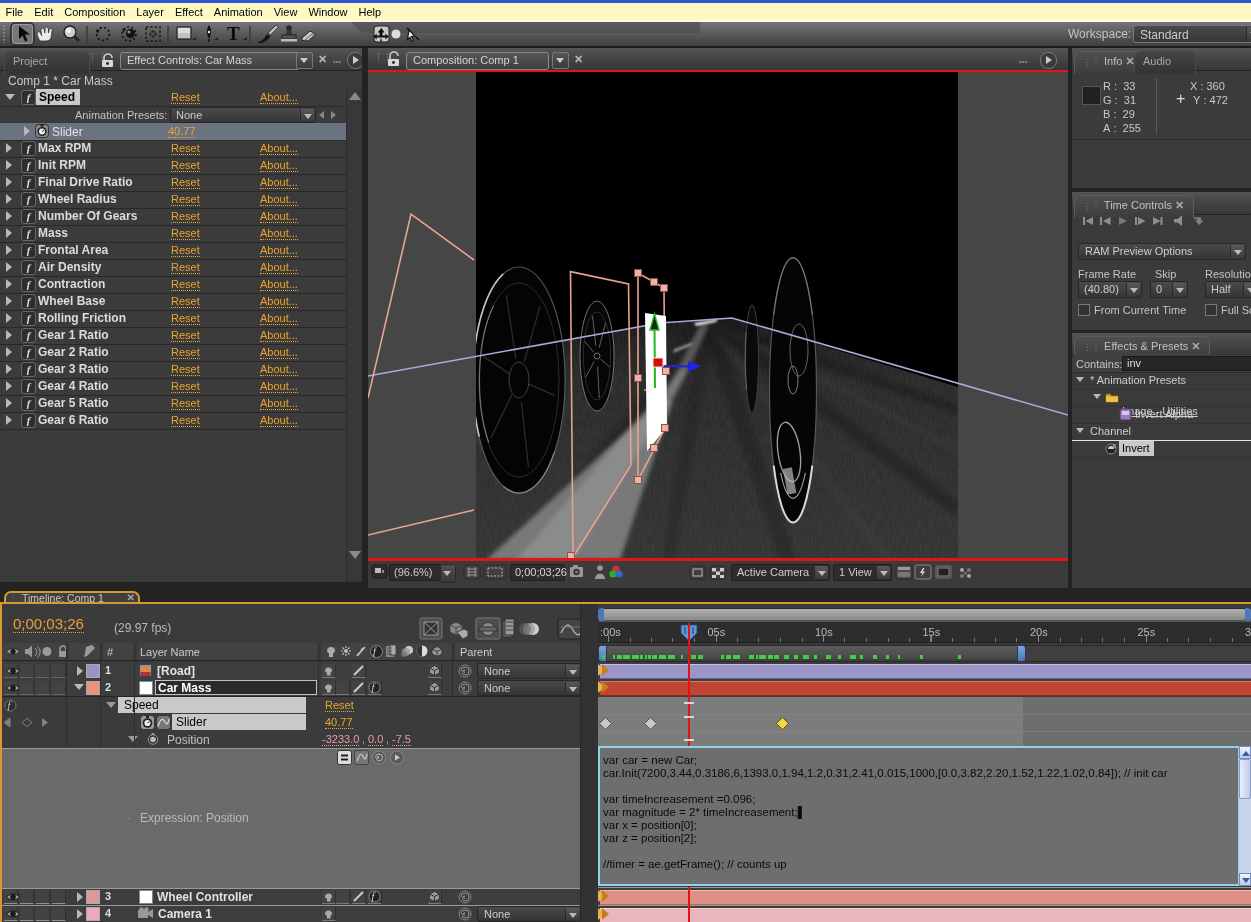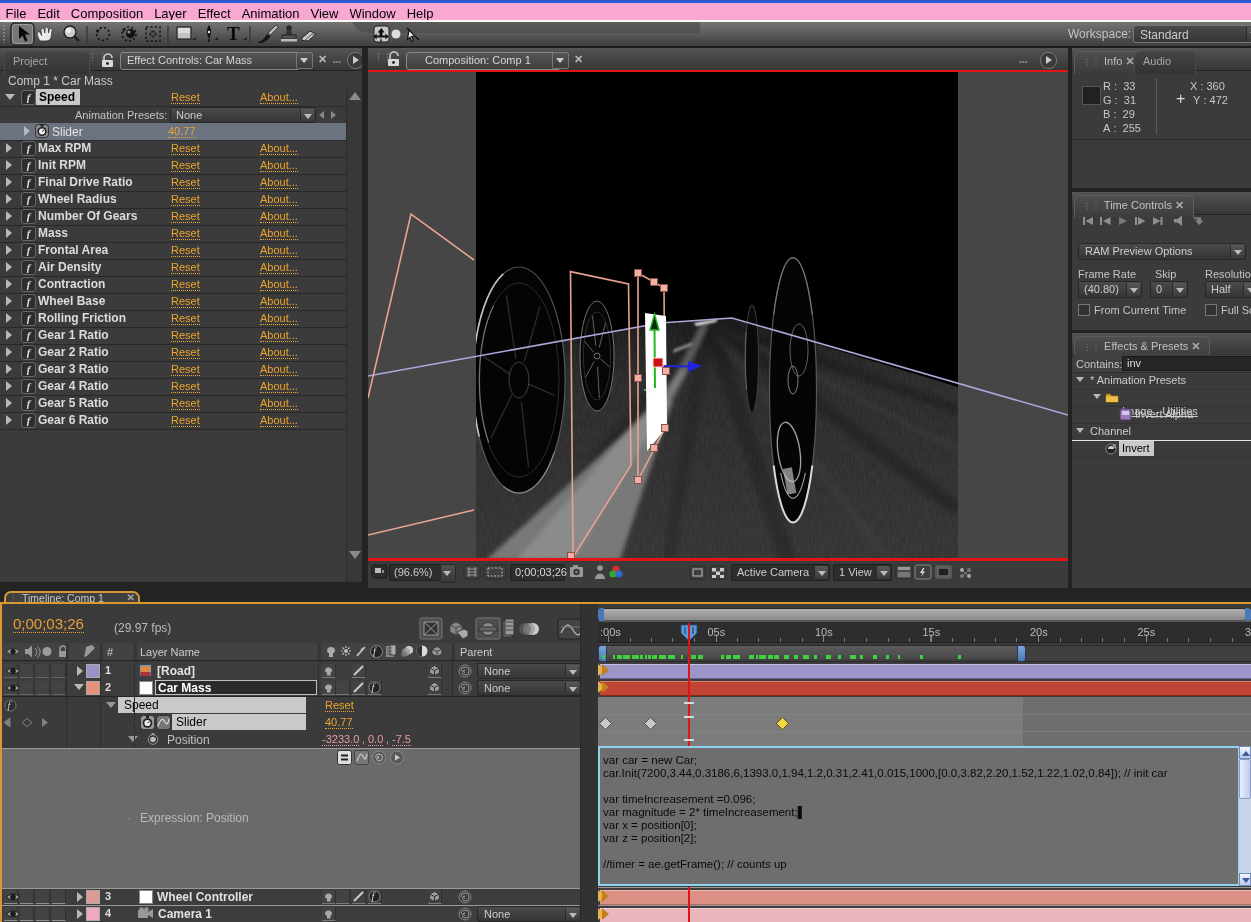"File Edit Composition Layer Effect" #menubar { background: #f9a8d4 -> #fef9c3; font-size: 13px -> 11px }
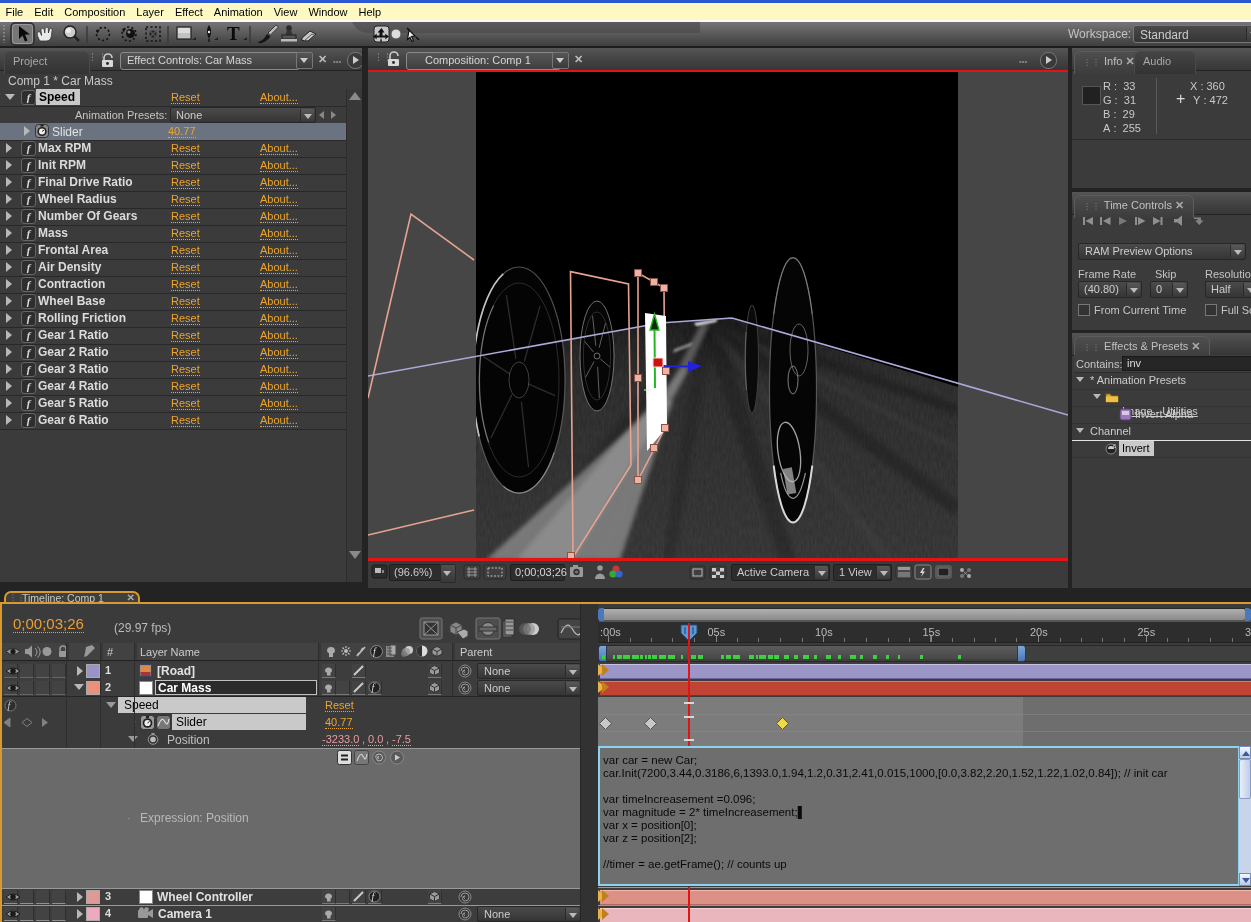"Composition: Comp 1" div.abs { padding-left: 18px -> 6px }
